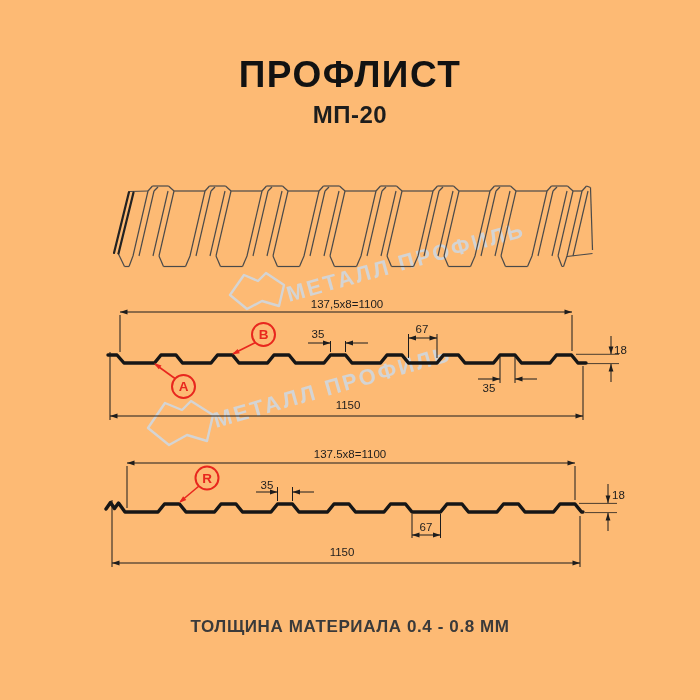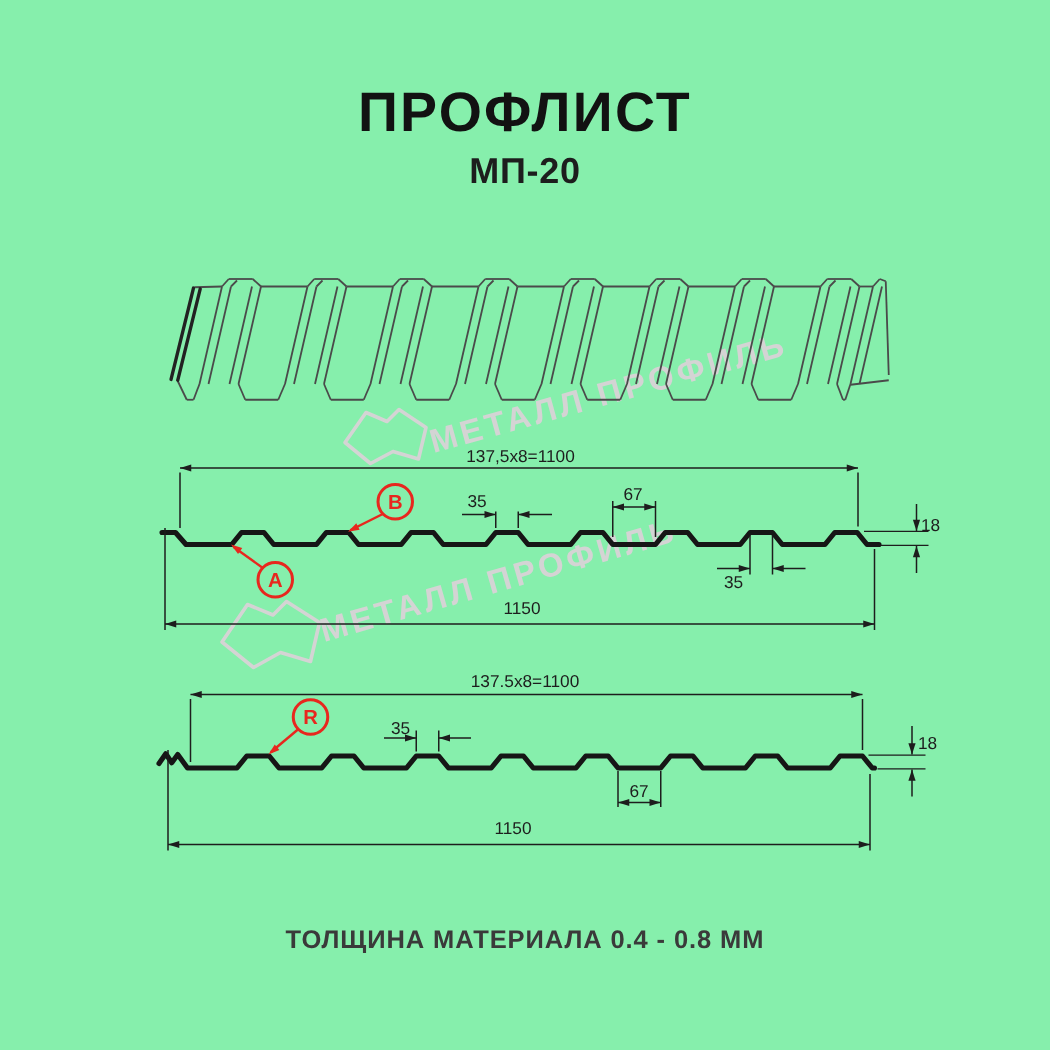"ПРОФЛИСТ" #page { background: #86efac -> #fdba74 }
